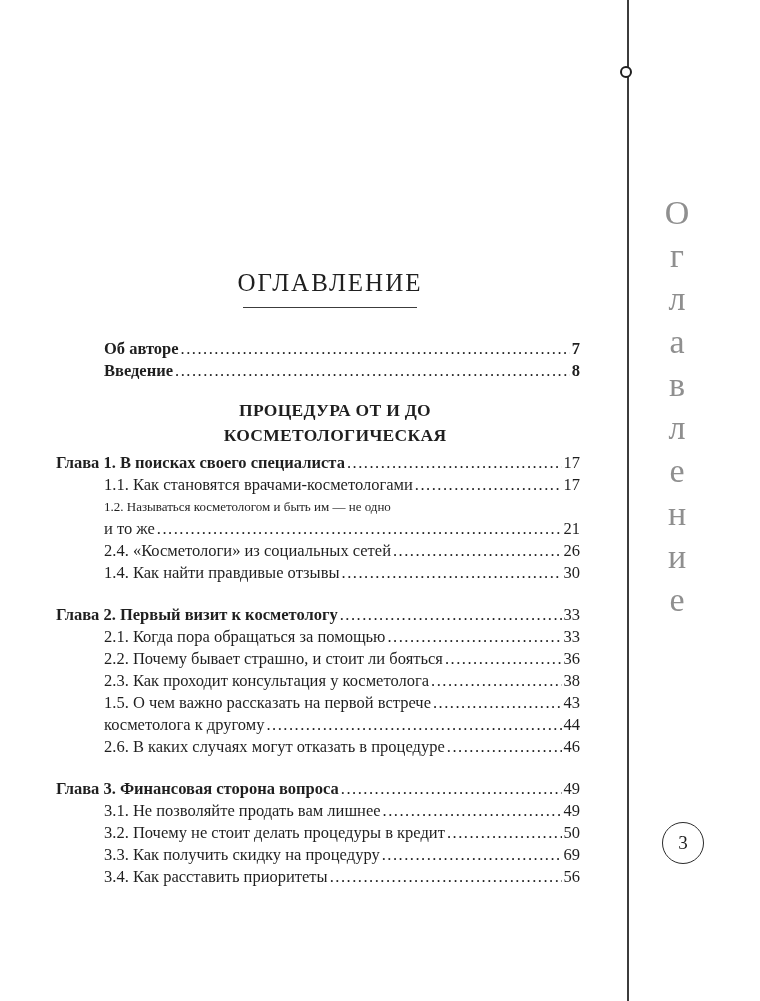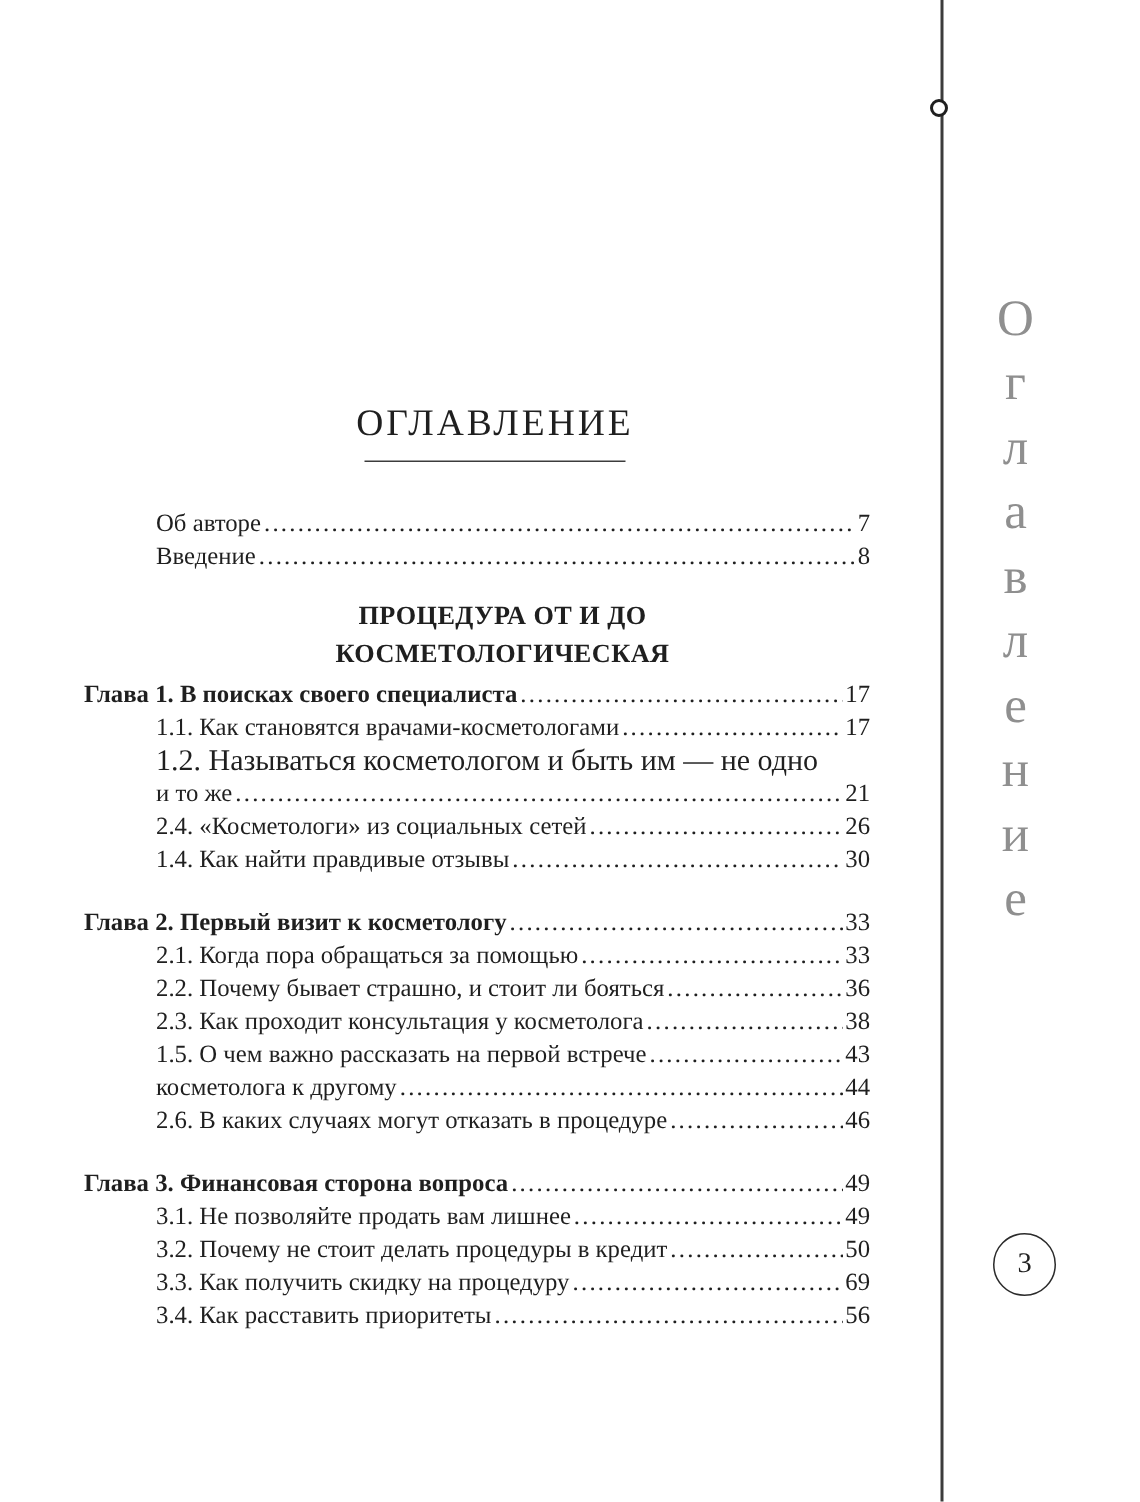"Об авторе" .fm-row .label, .fm-row .pg { font-weight: normal -> bold }
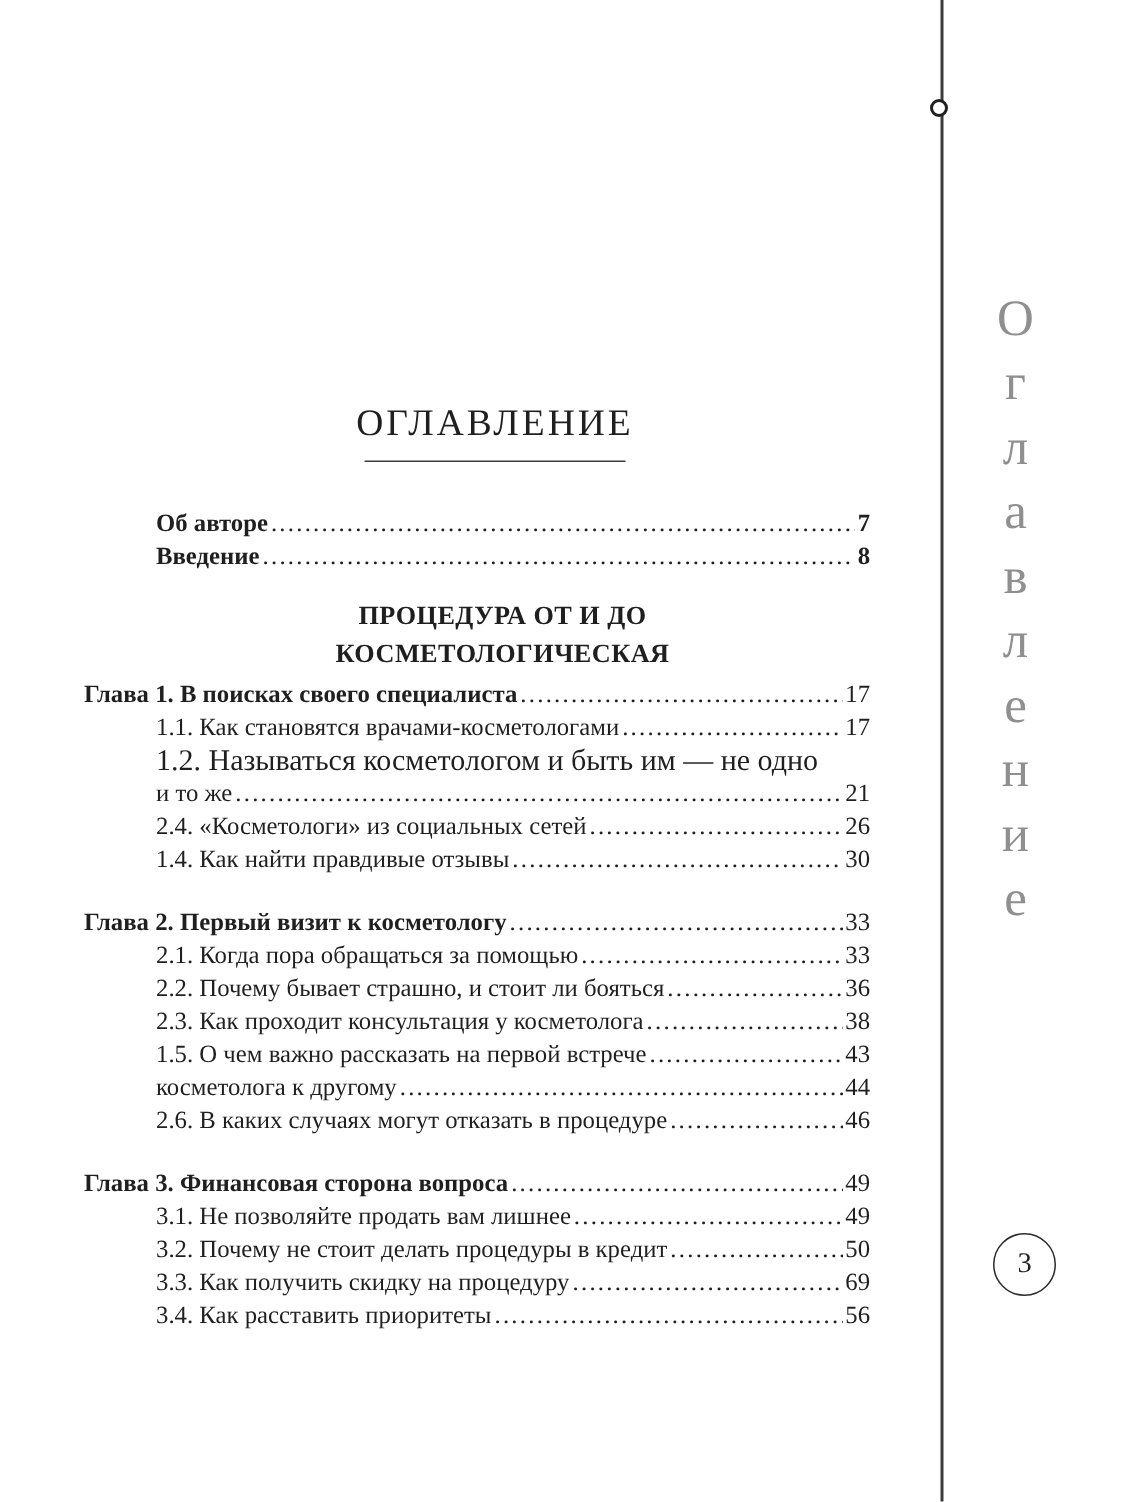"1.2. Называться косметологом и быть" .line1 { font-size: 20px -> 13px }
